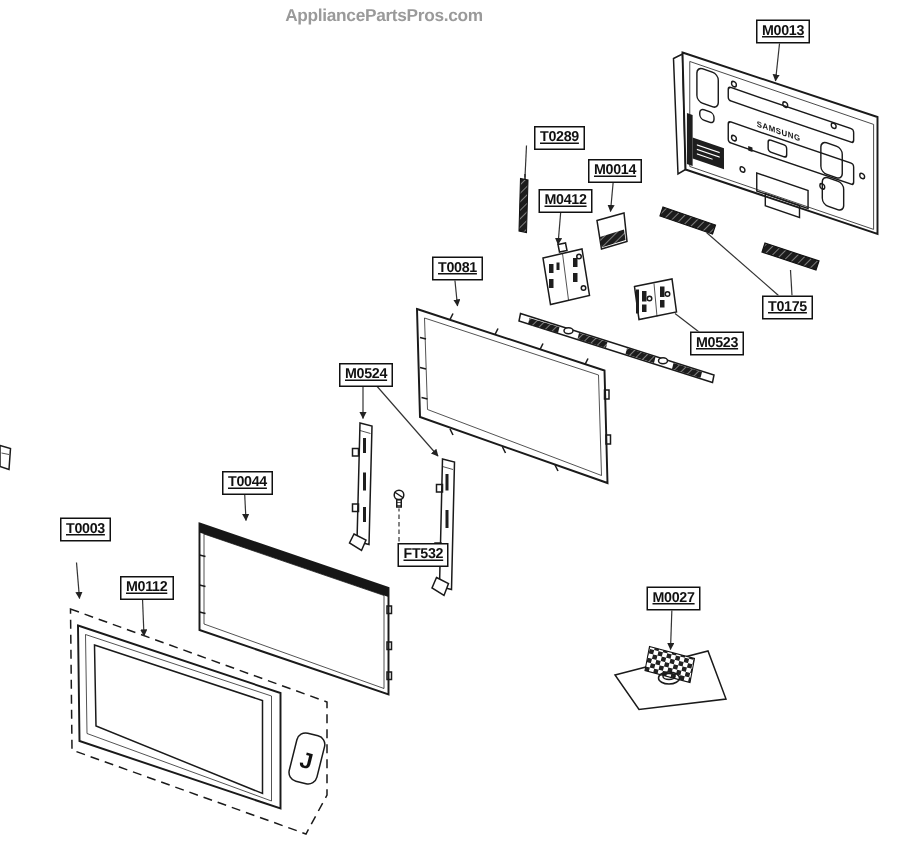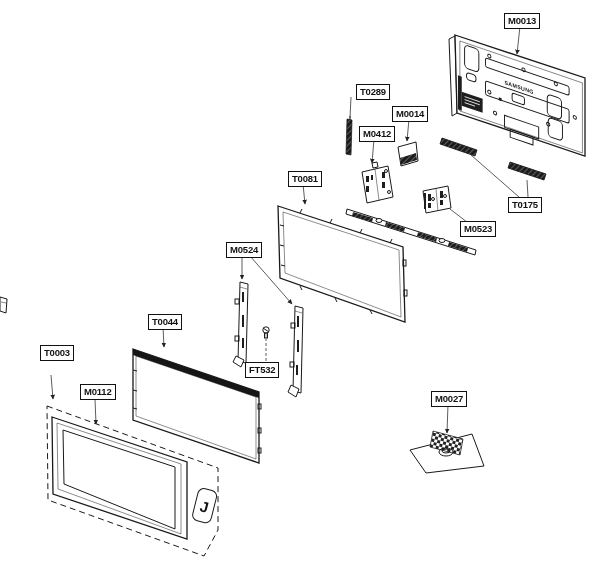"AppliancePartsPros.com" div.watermark { html: none -> <div>AppliancePartsPros.com</div> }
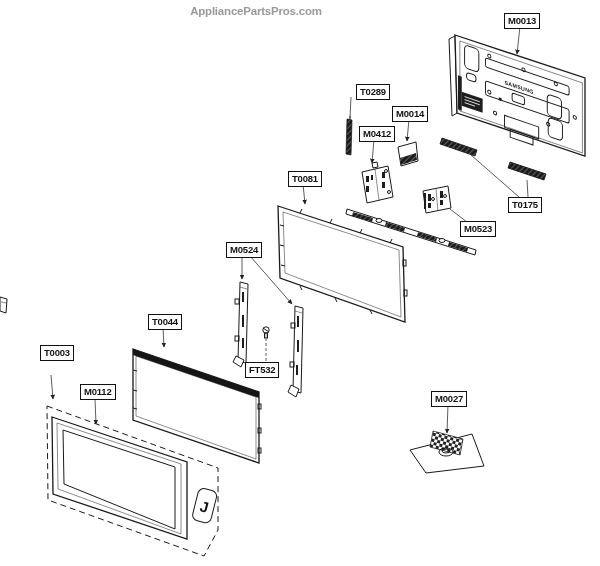"M0013" .part-label { text-decoration: none -> underline }
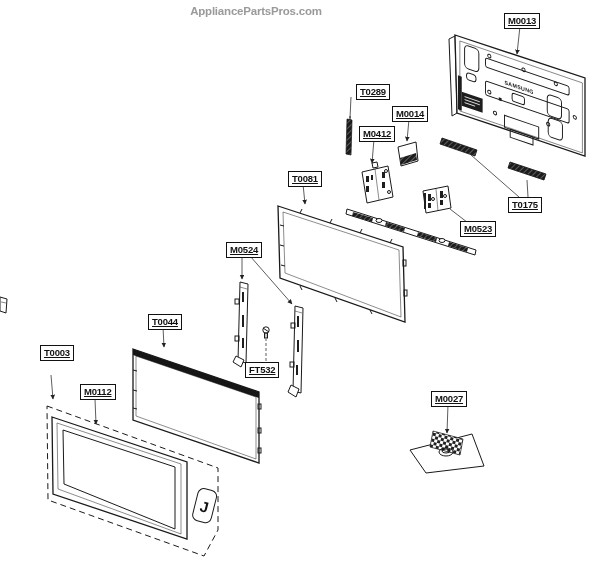"FT532" div.part-label { left: 245px -> 265px }
